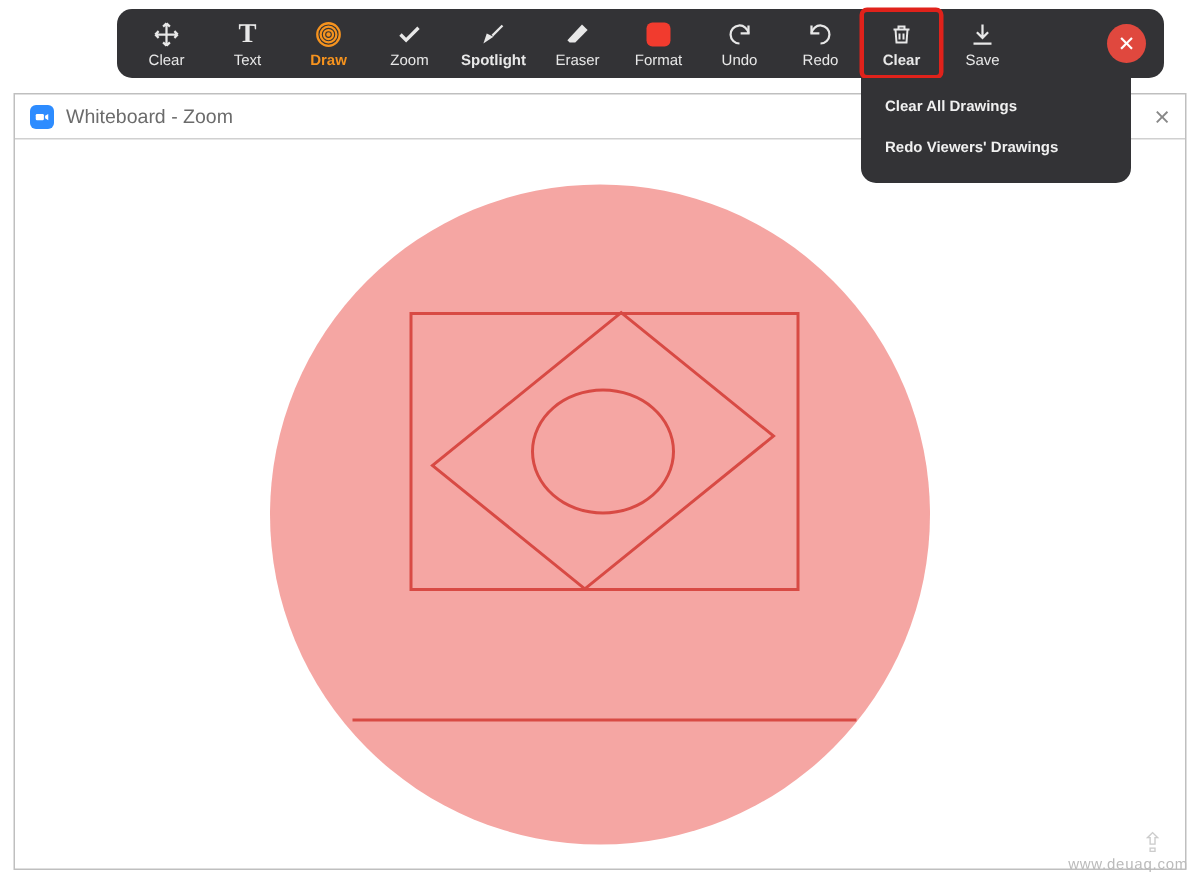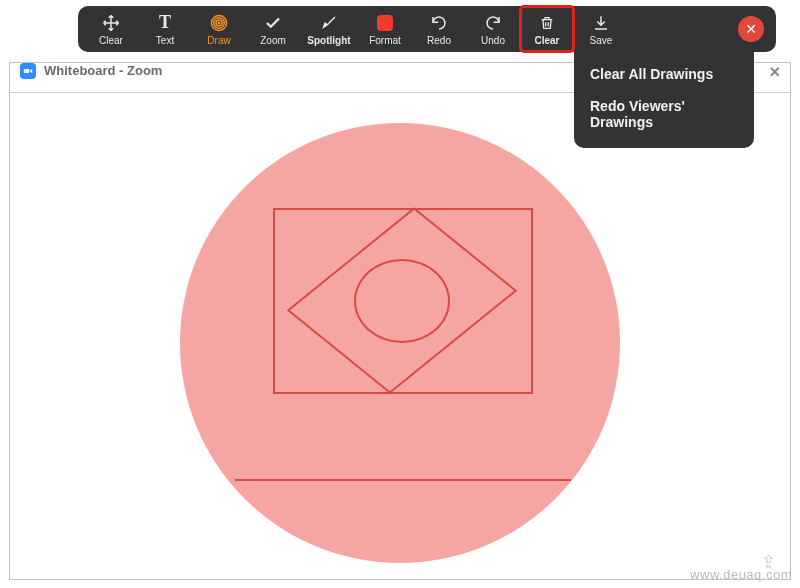"Draw" .tool.active { font-weight: none -> bold }
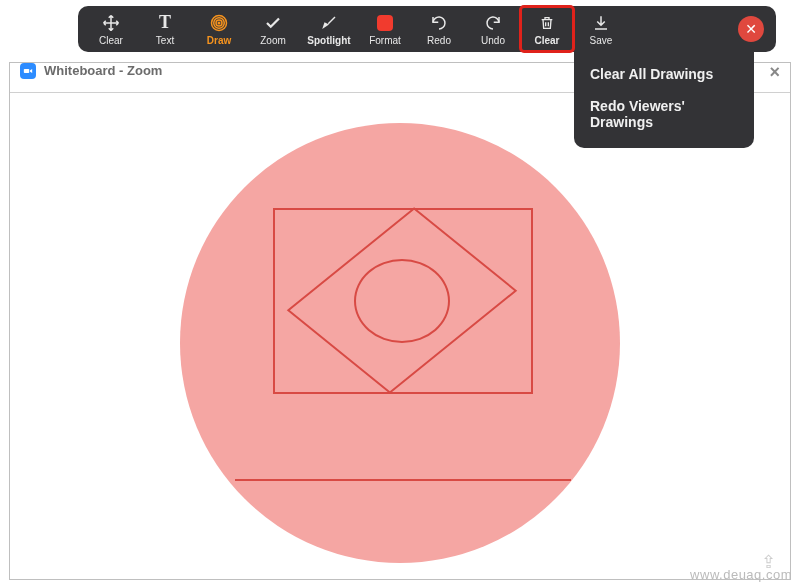"Eraser" div.tool { html: none -> <div> <span> <svg> <path></path> </svg> </span> <span>Eraser</span> </div> }
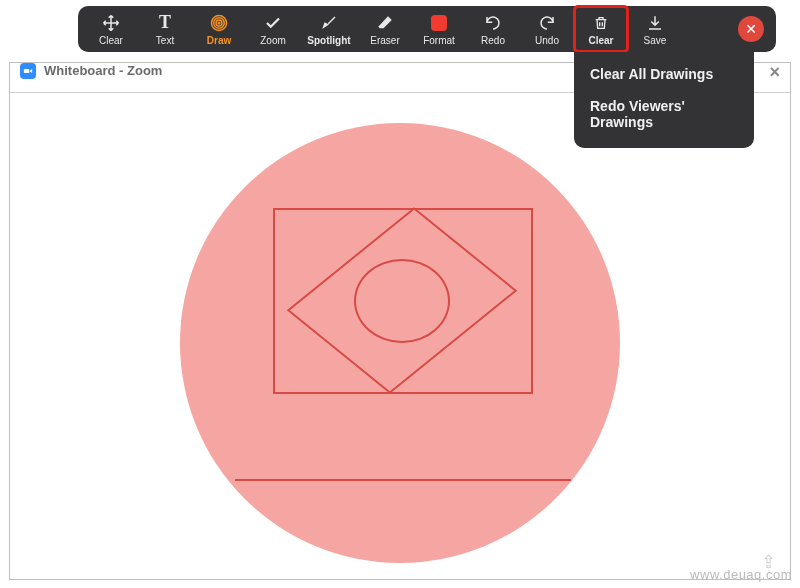"Redo" div.tool { order: before "Undo" -> after "Undo" }
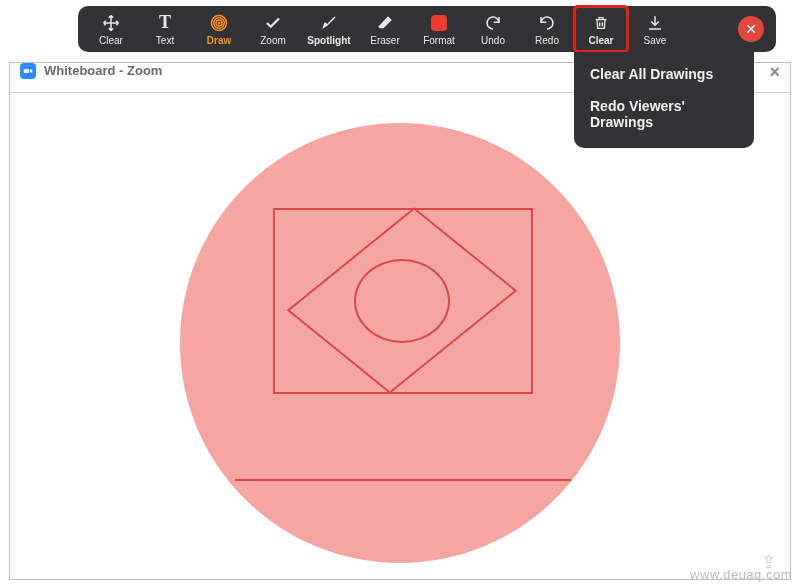"Whiteboard - Zoom" .titlebar { align-items: flex-start -> center; font-weight: bold -> none }
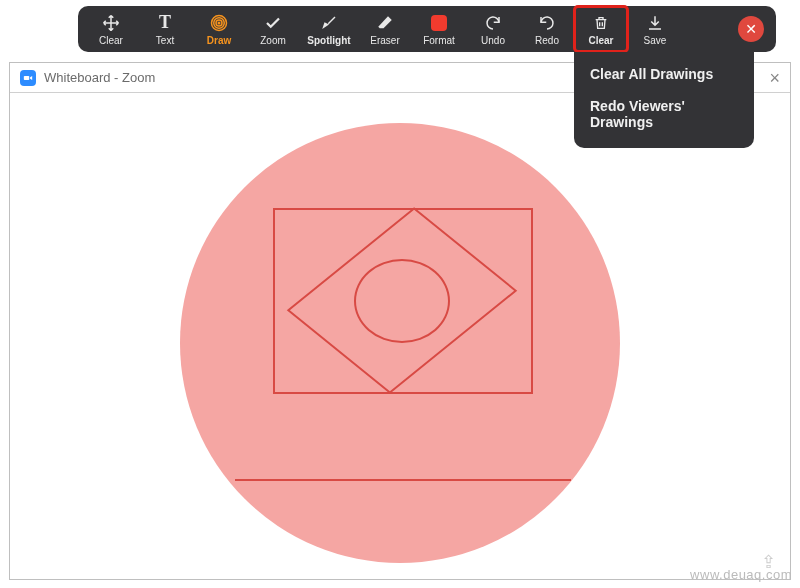"Clear All Drawings" .dropdown-item { font-size: 14px -> 10px }
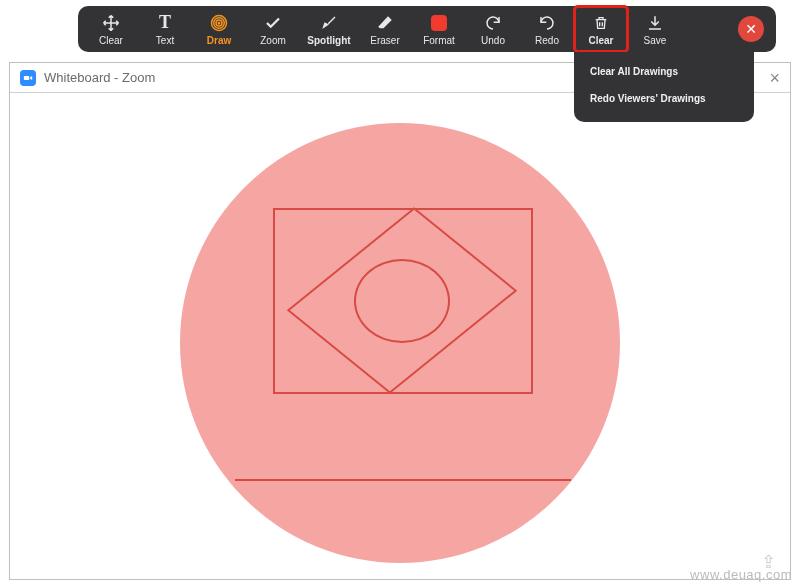"www.deuaq.com" .watermark { font-size: 13px -> 10px }
